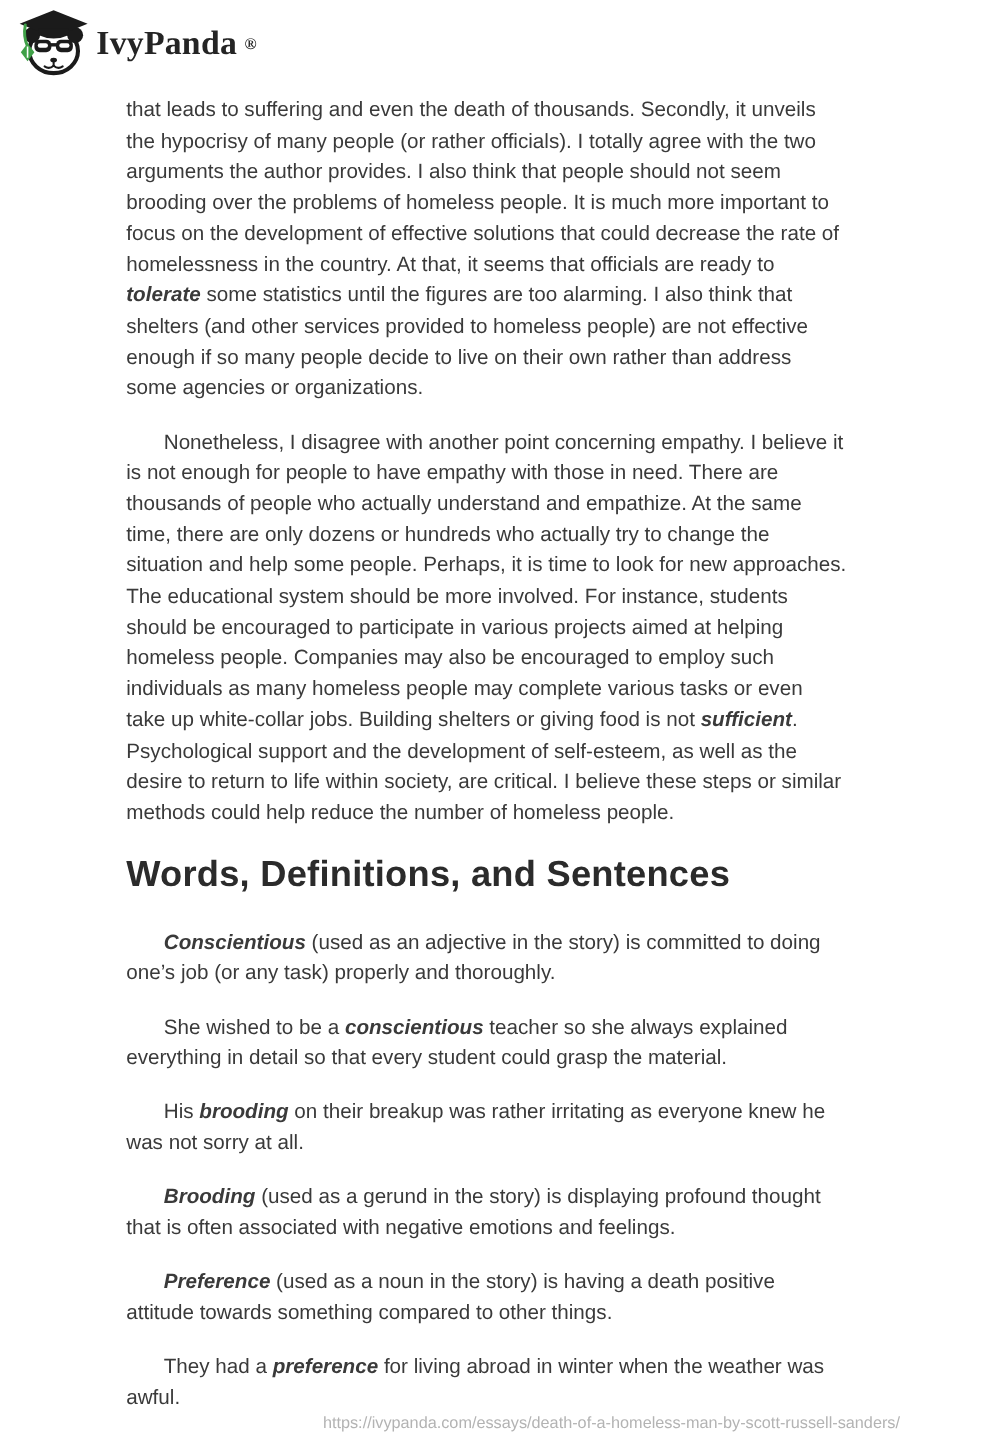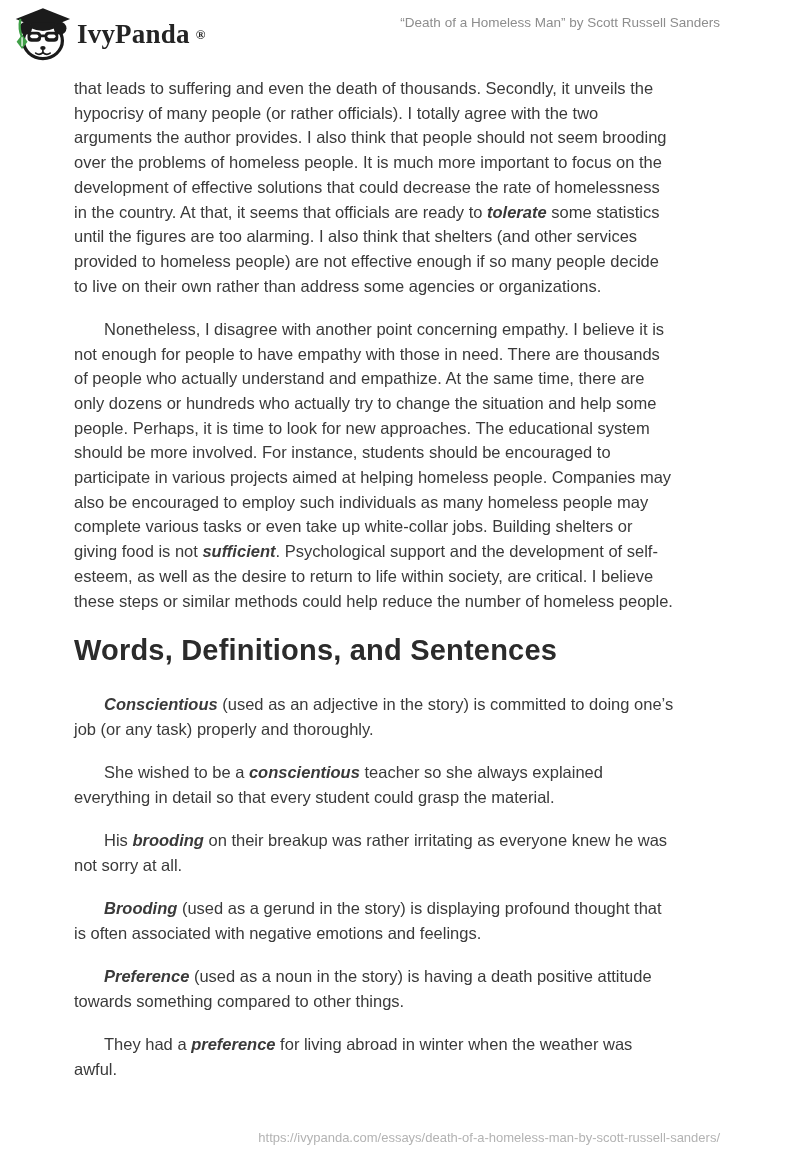"“Death of a Homeless Man”" div.doc-title { html: <div>“Death of a Homeless Man” by Scott Russell Sanders</div> -> none }
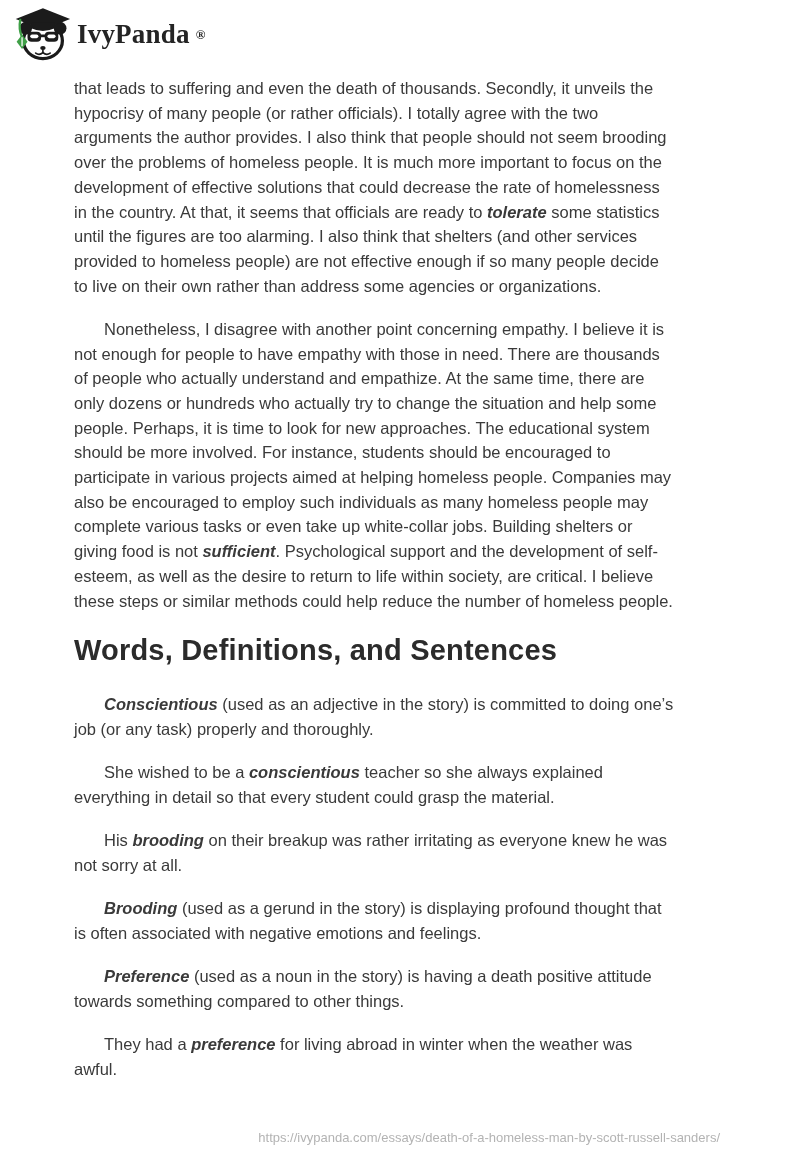"that leads to suffering and" .content { padding: 14px 75px 0 74px -> 14px 75px 0 101px }
